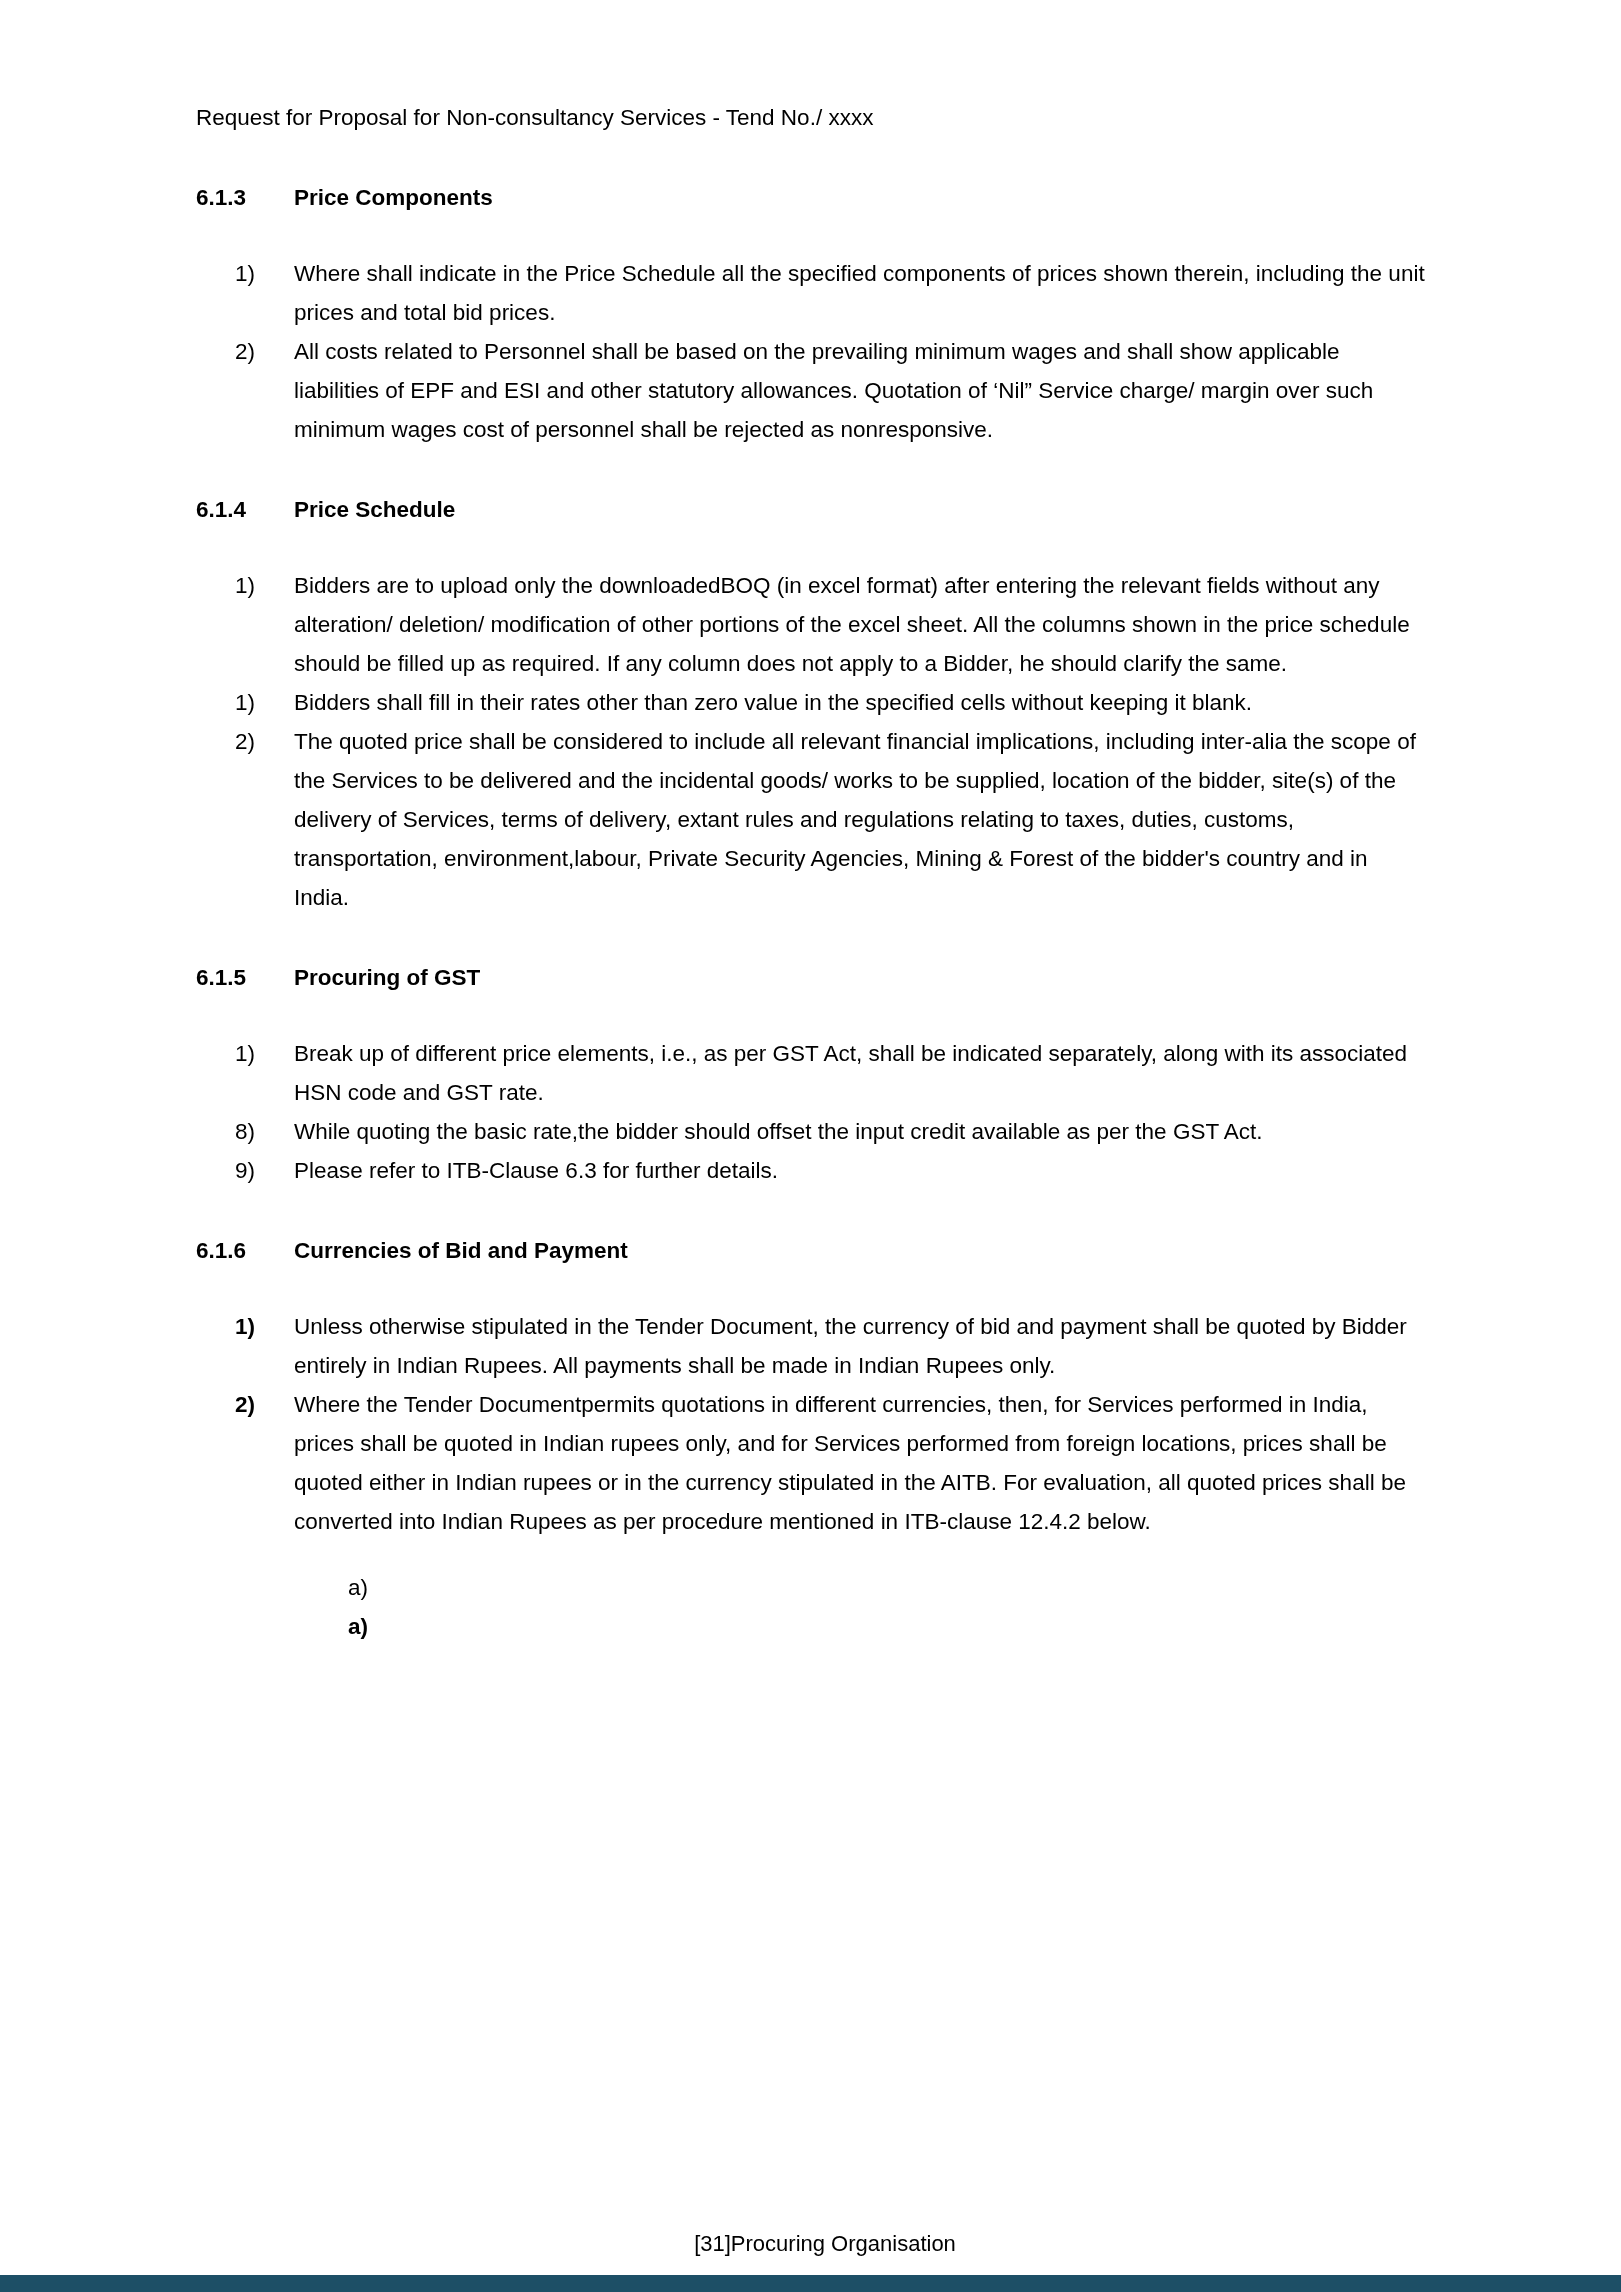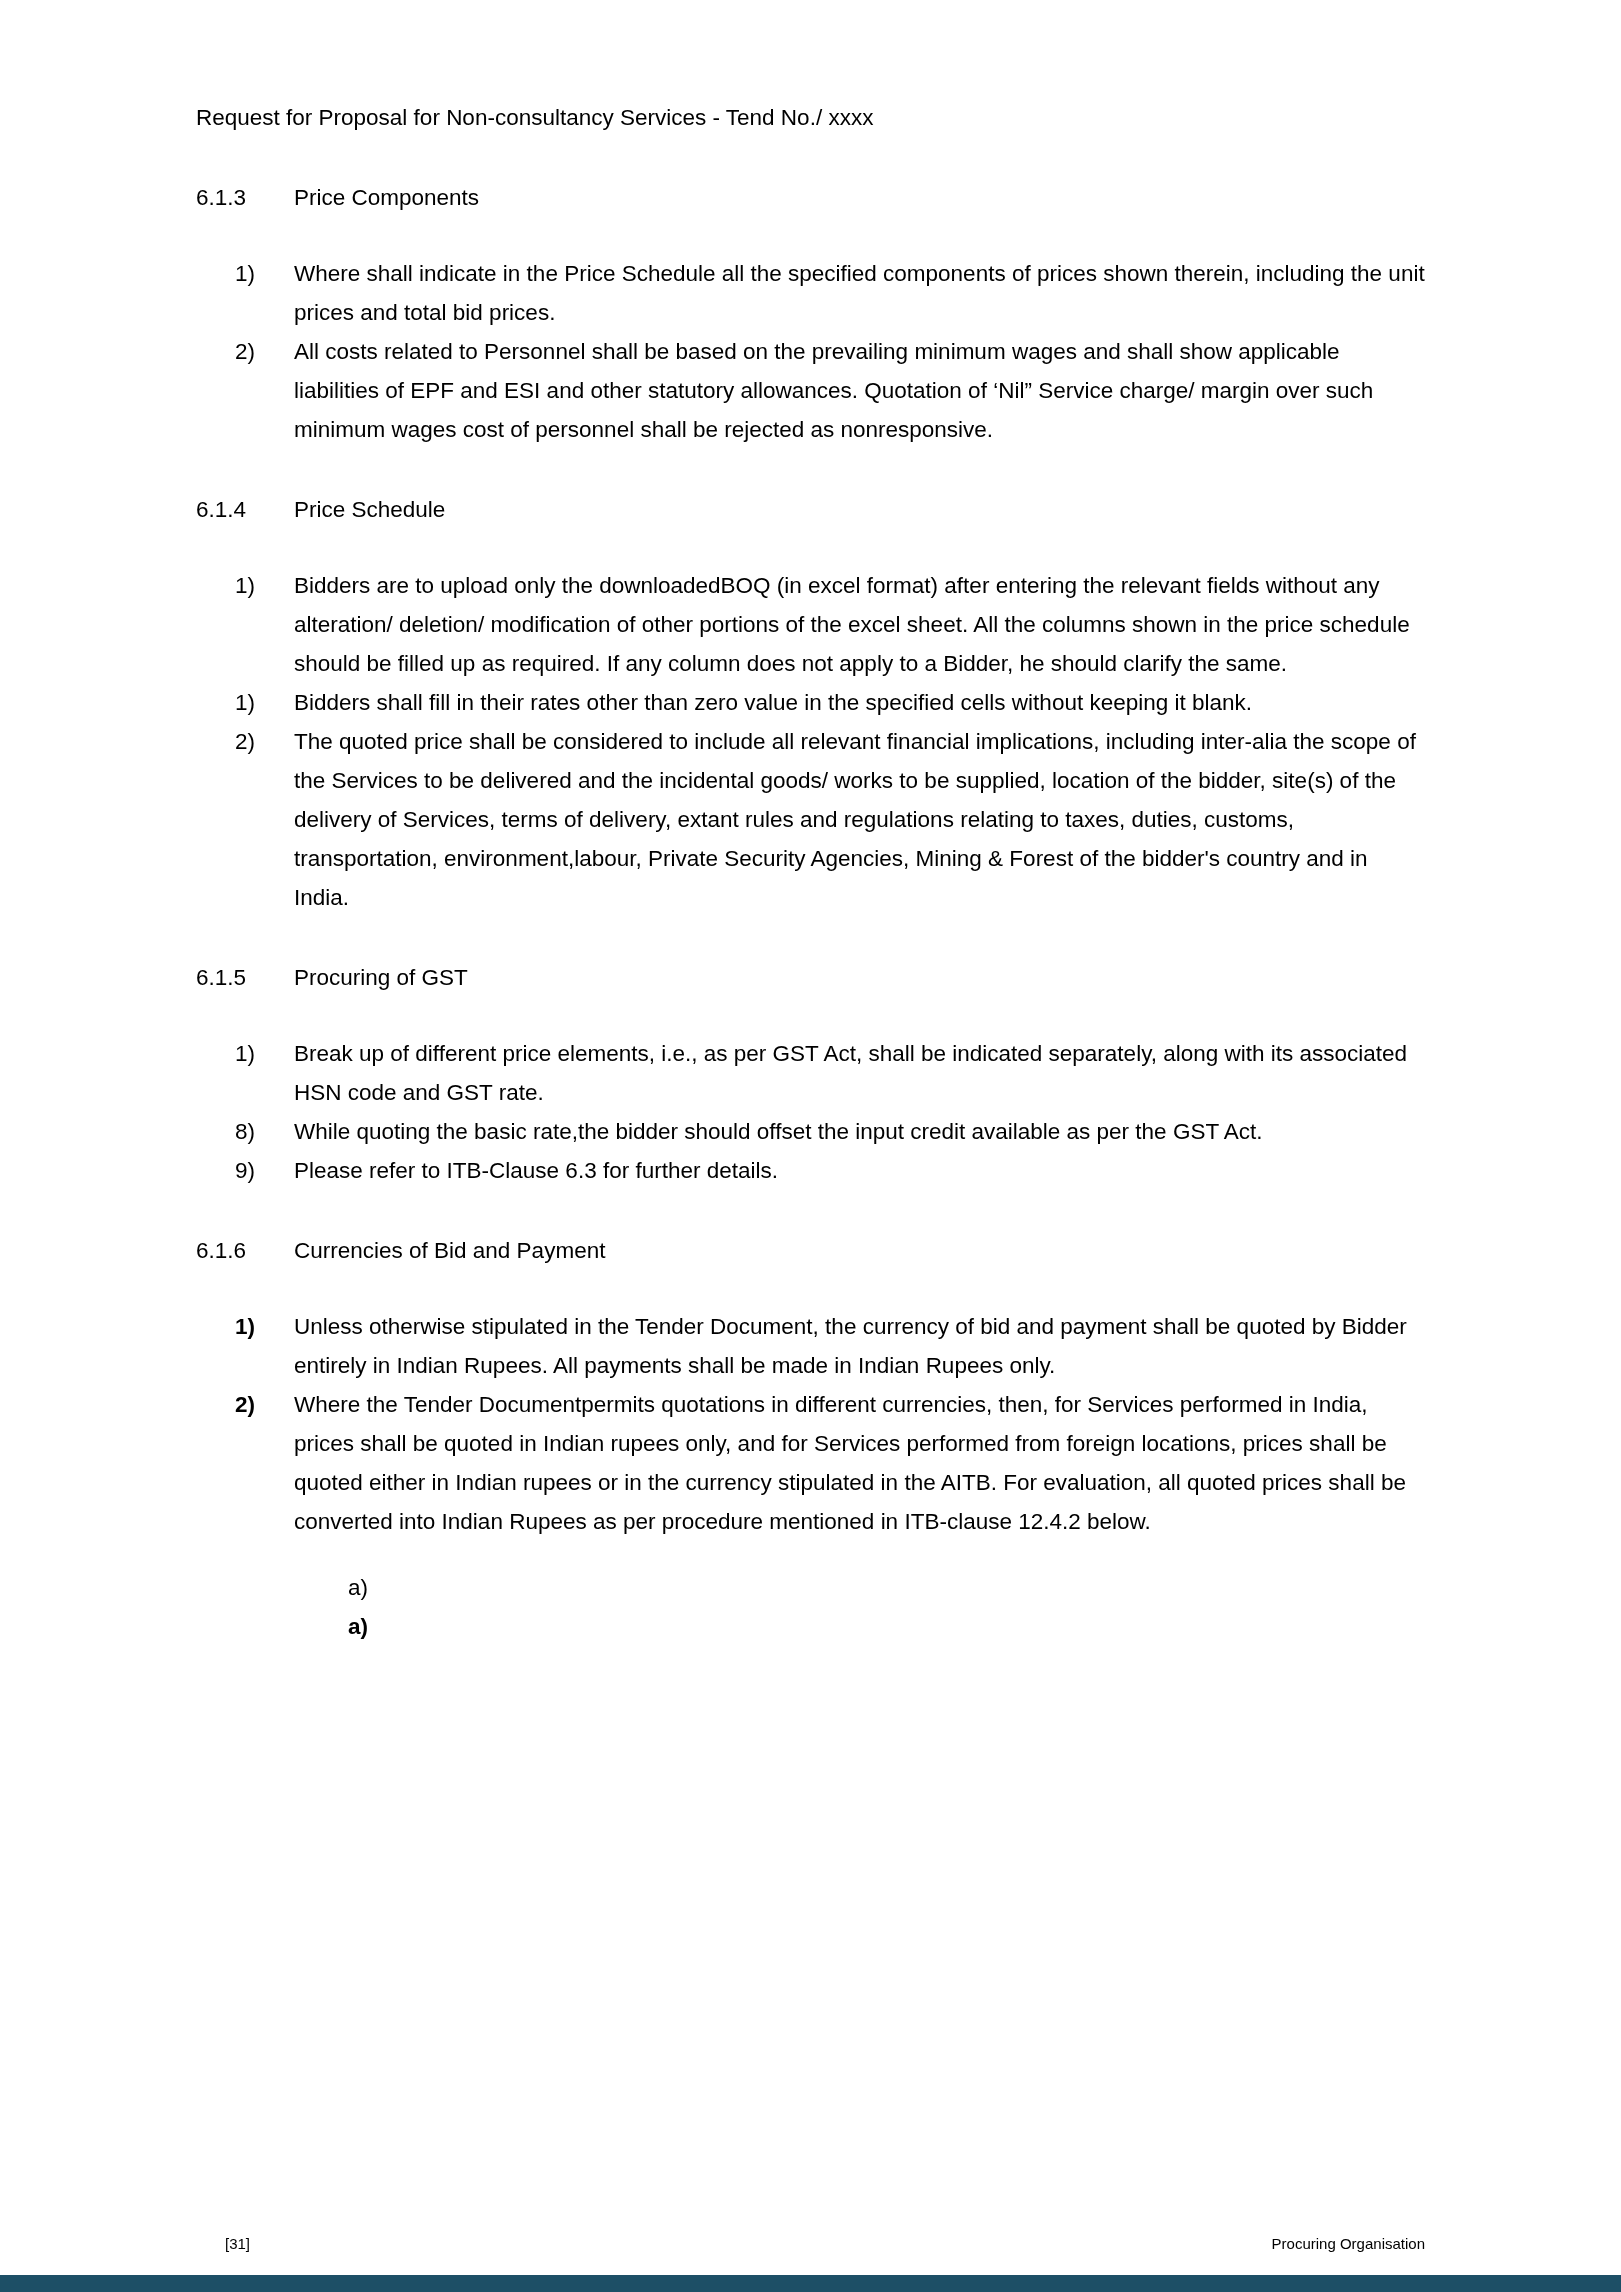"6.1.3" .section-heading { font-weight: normal -> bold }
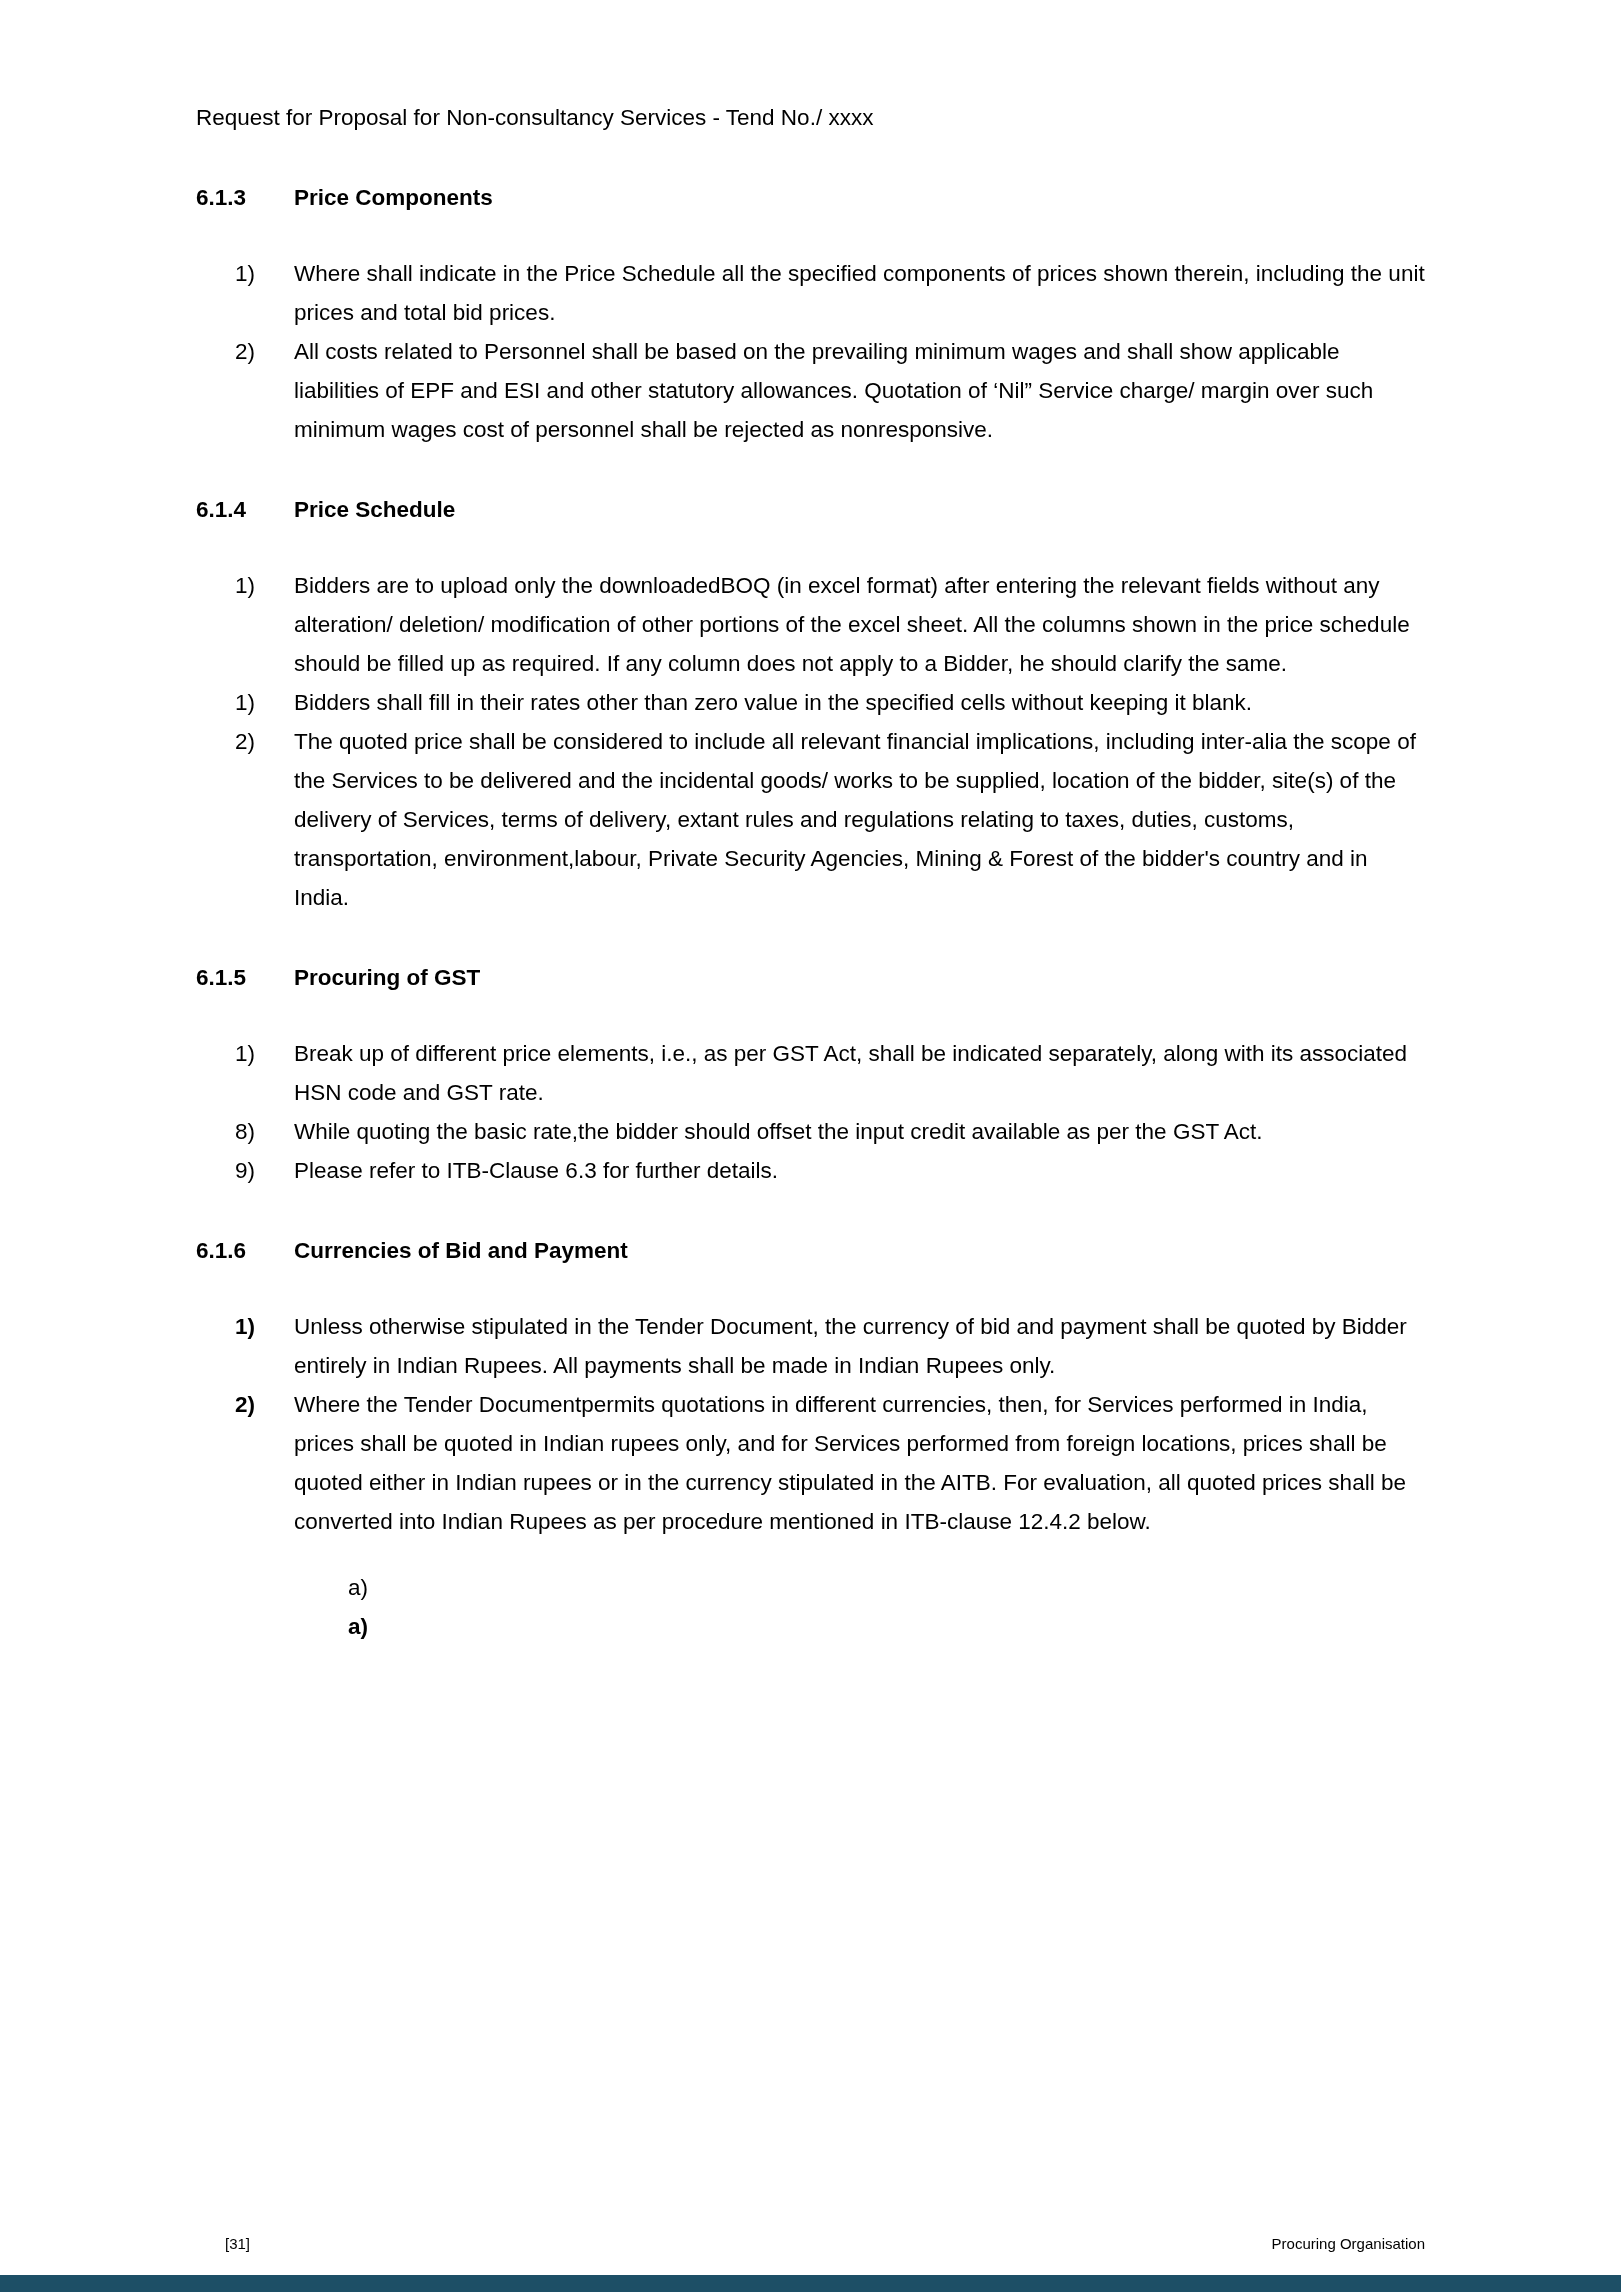"[31]" .footer { font-size: 15px -> 22px; justify-content: space-between -> center }
